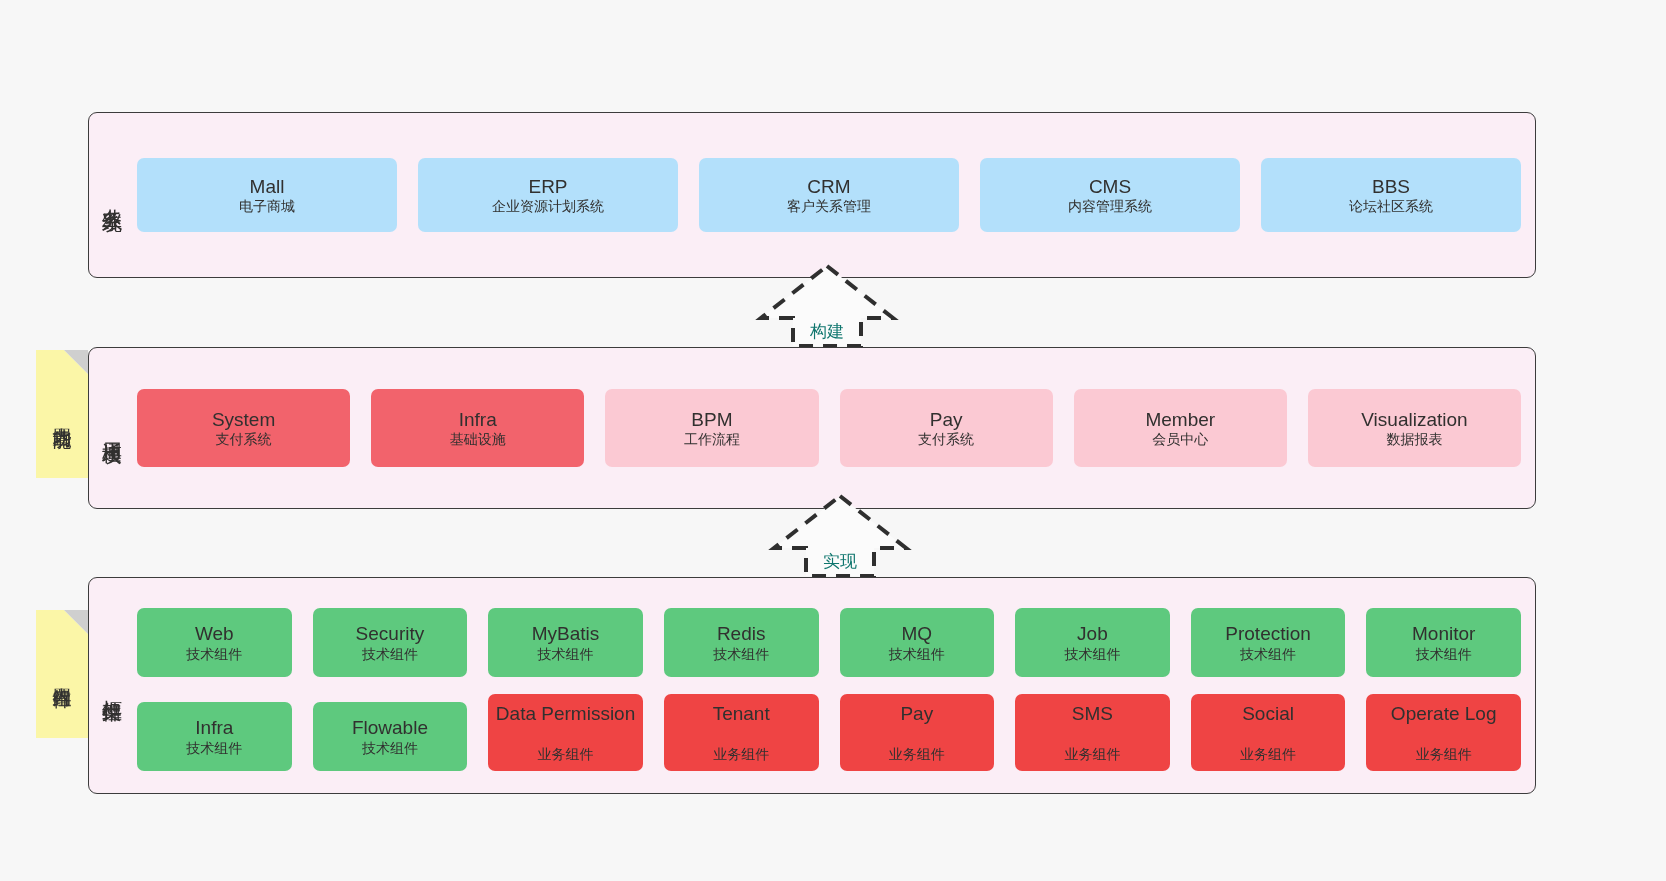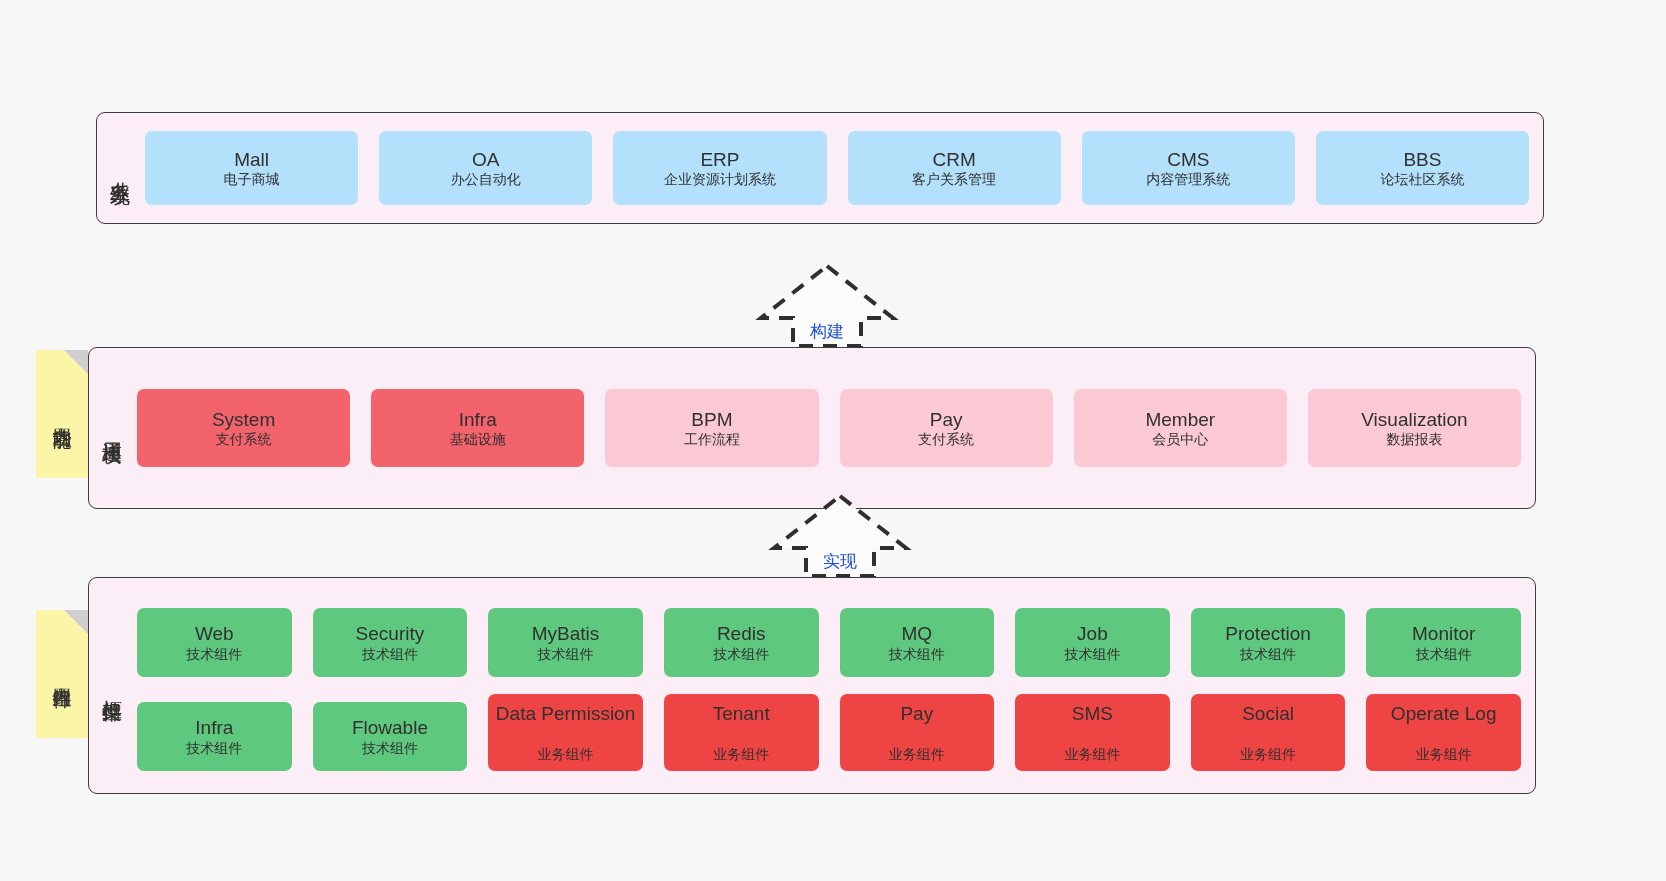"Mall" div.band { height: 112px -> 166px; left: 96px -> 88px }
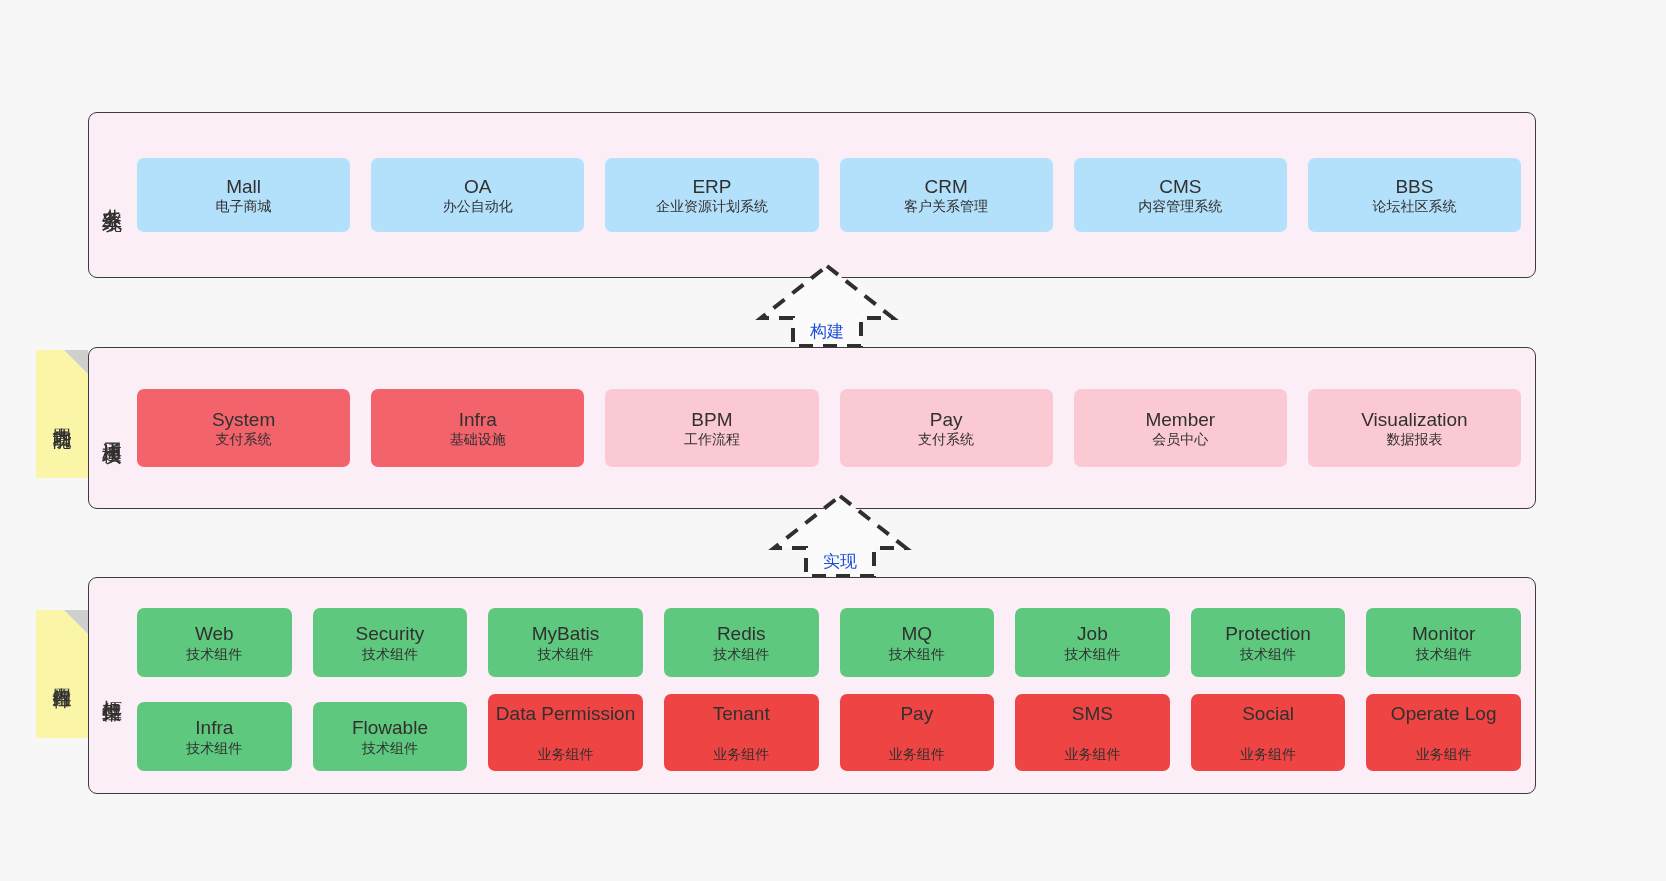"OA" div.card { html: <div> <span>OA</span> <span>办公自动化</span> </div> -> none }
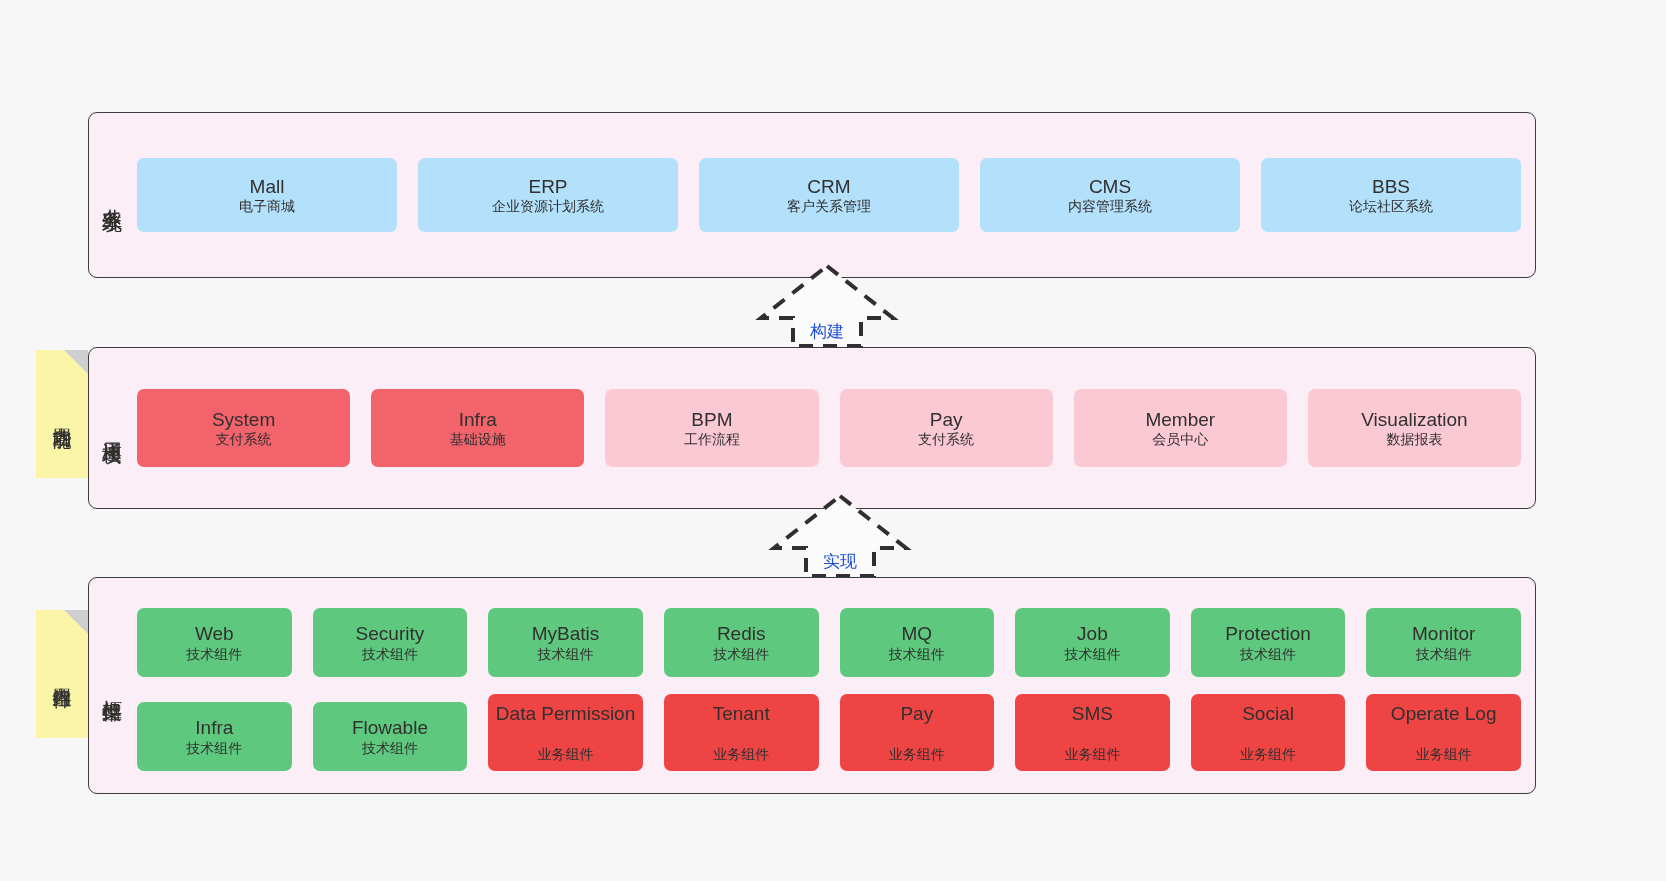"构建" .arrow-label { color: #1d4ed8 -> #0f766e }
